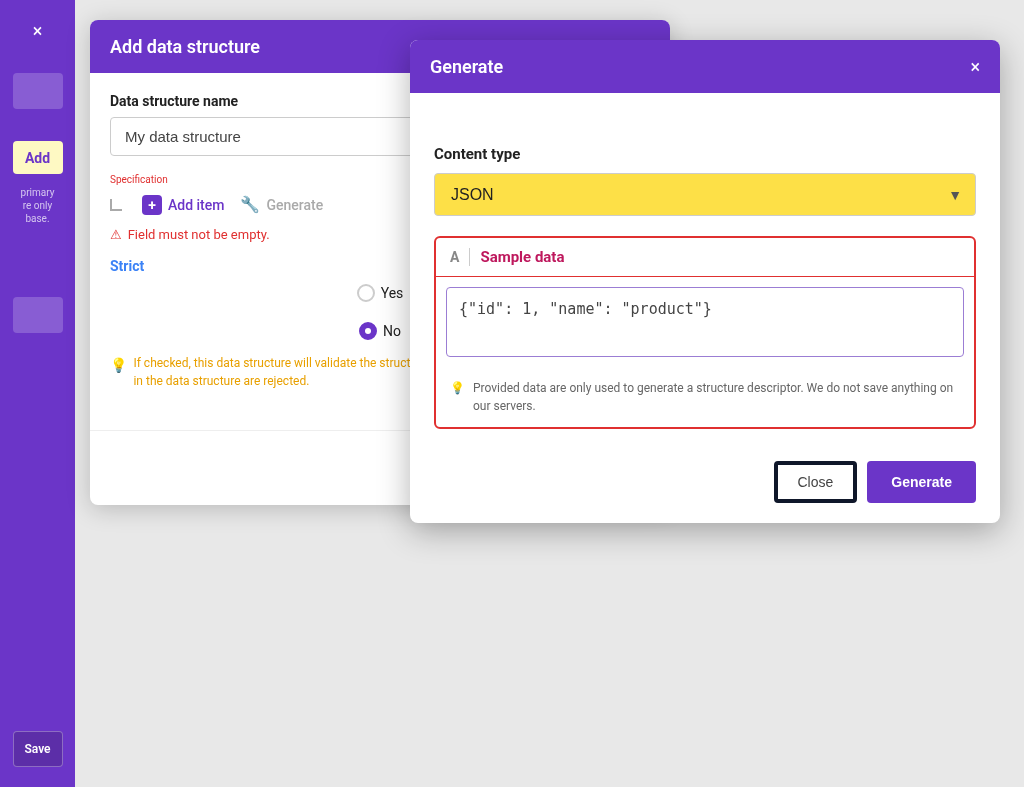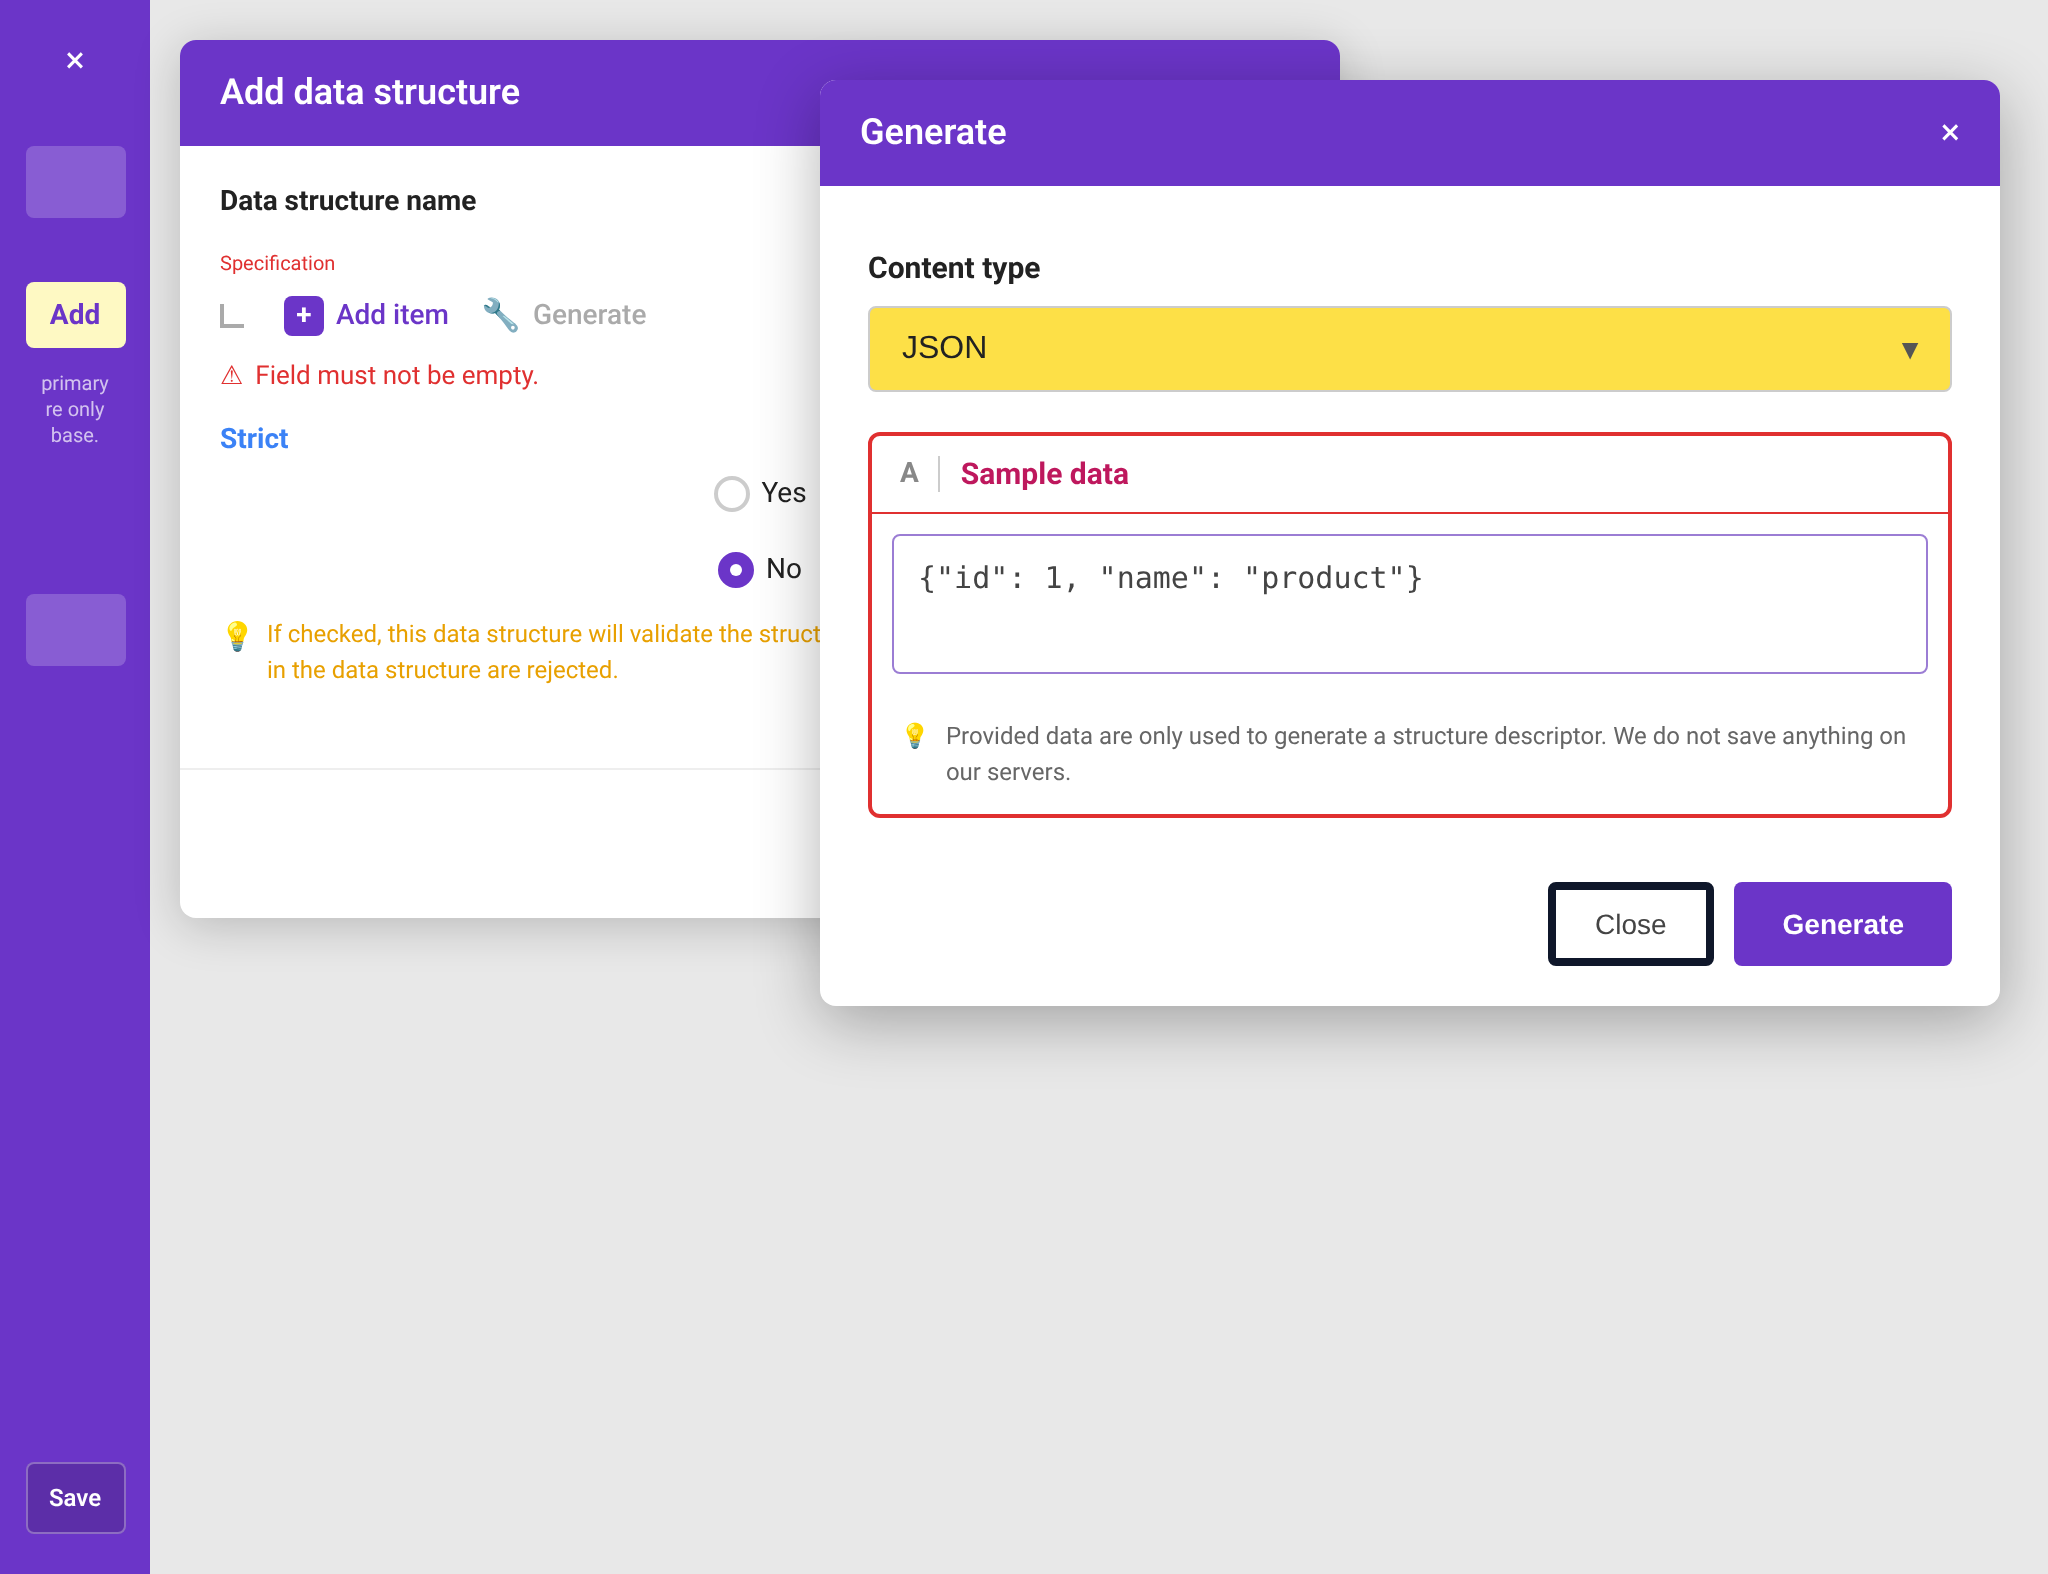"My data structure" input.text-input { html: none -> <input> }
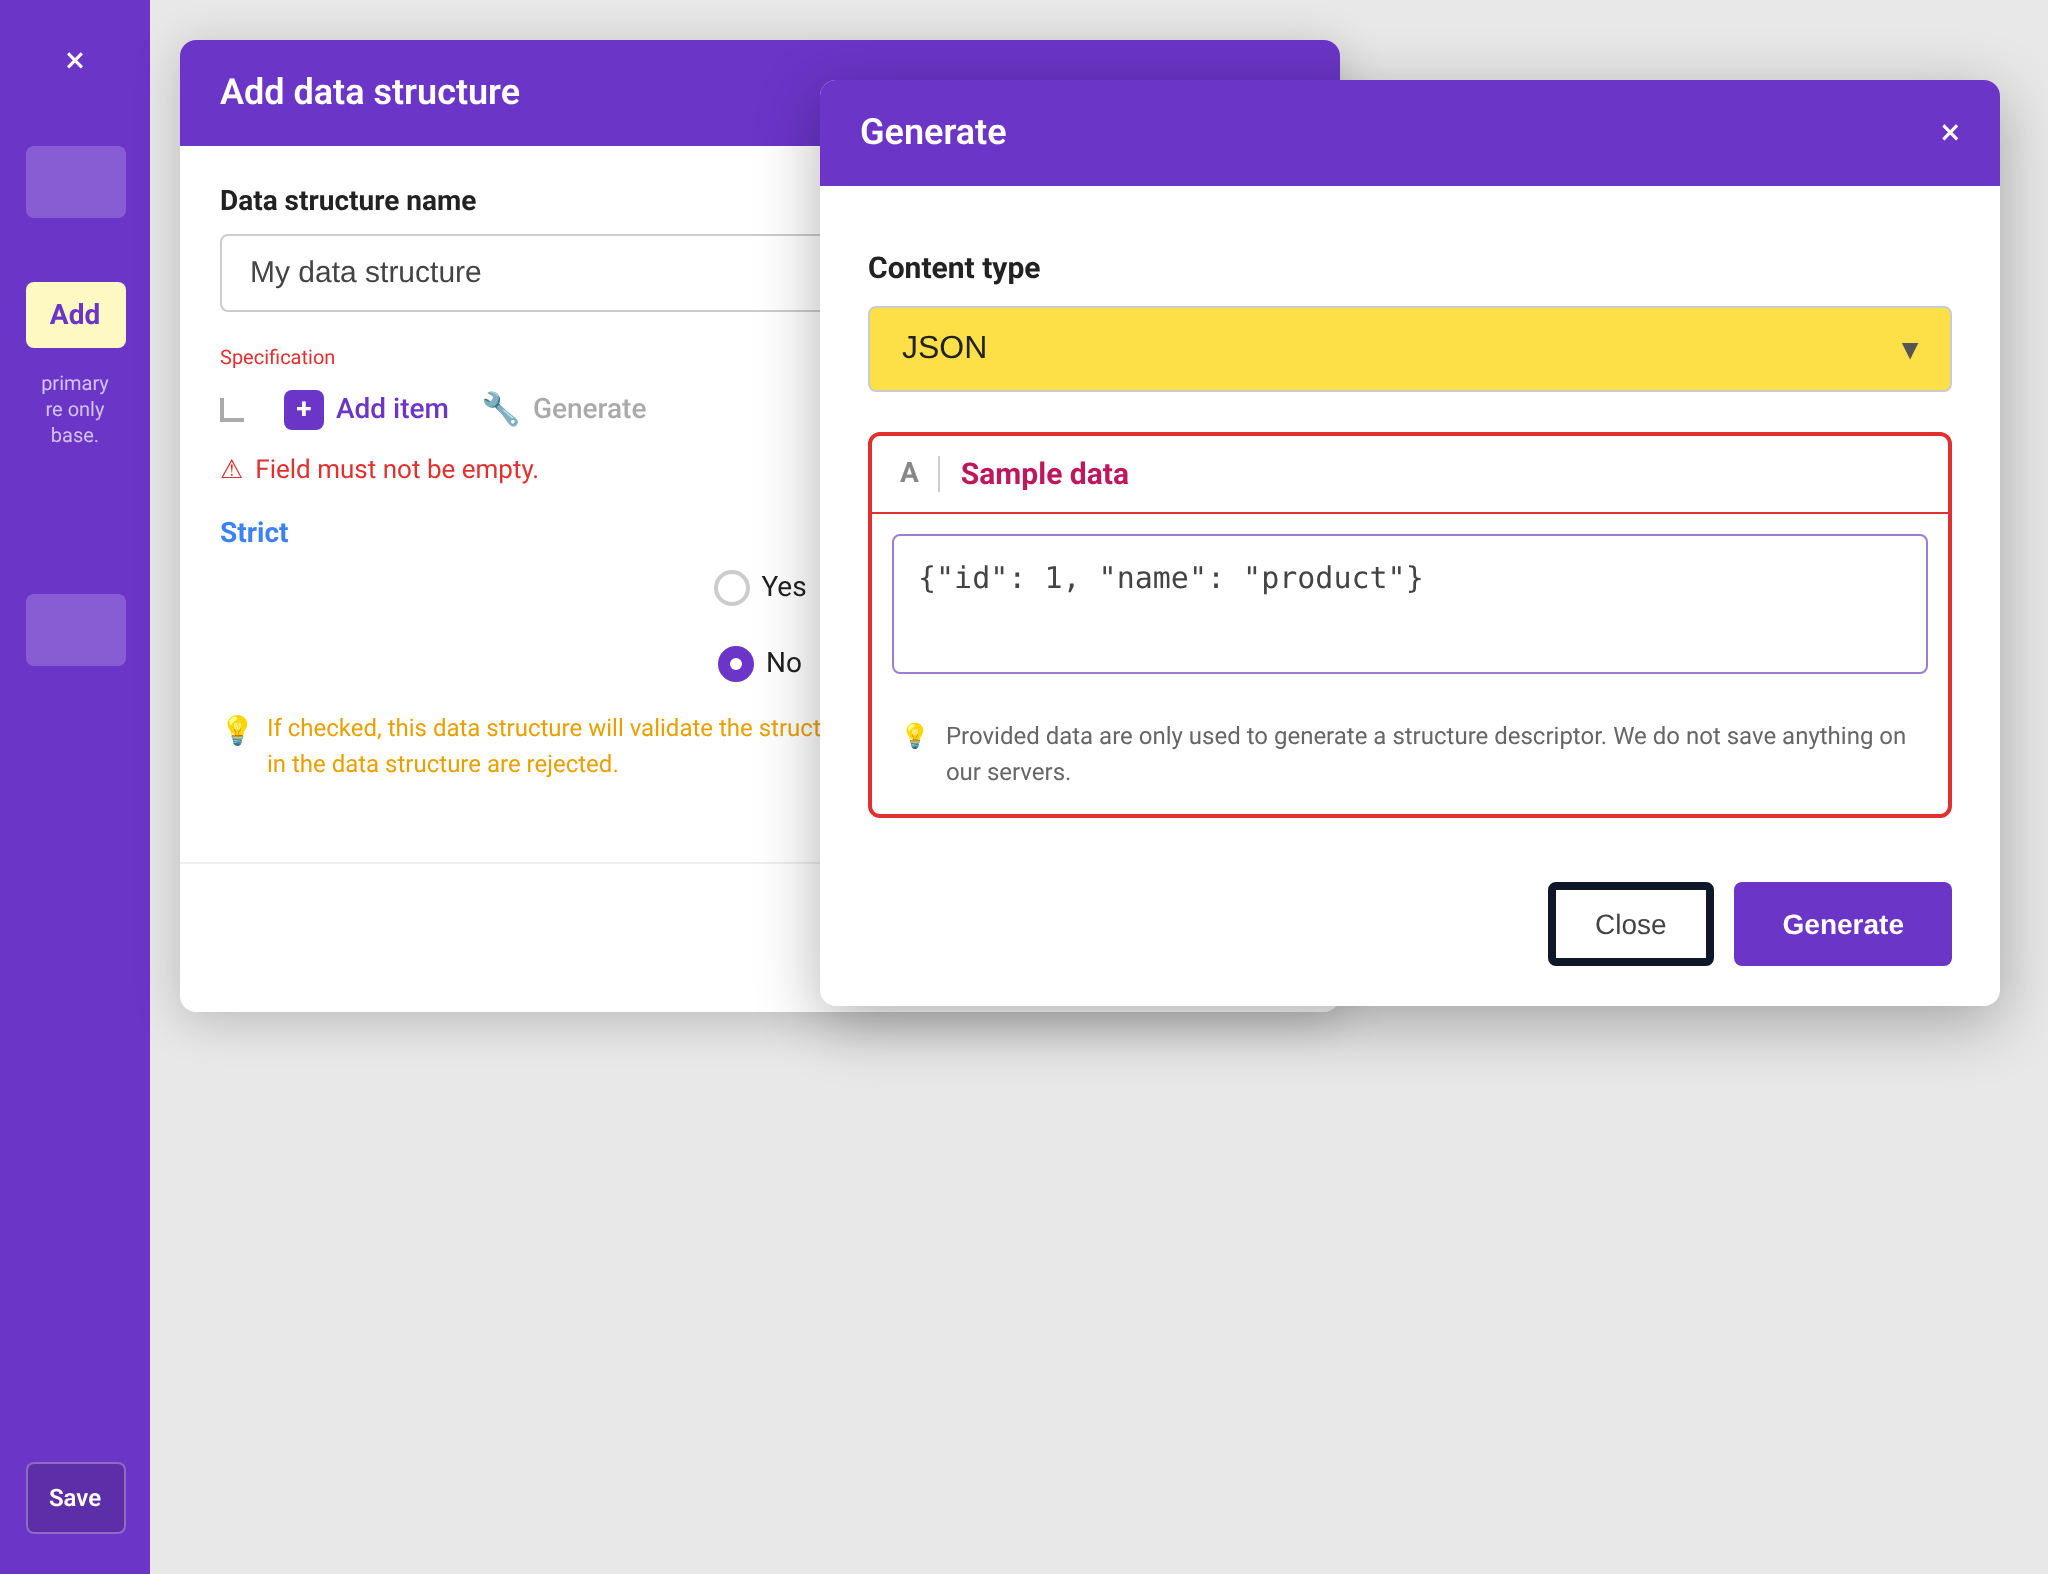"Content type" .modal-generate-body { margin-top: none -> 44px; padding: 32px 24px 20px -> 8px 24px 20px }
